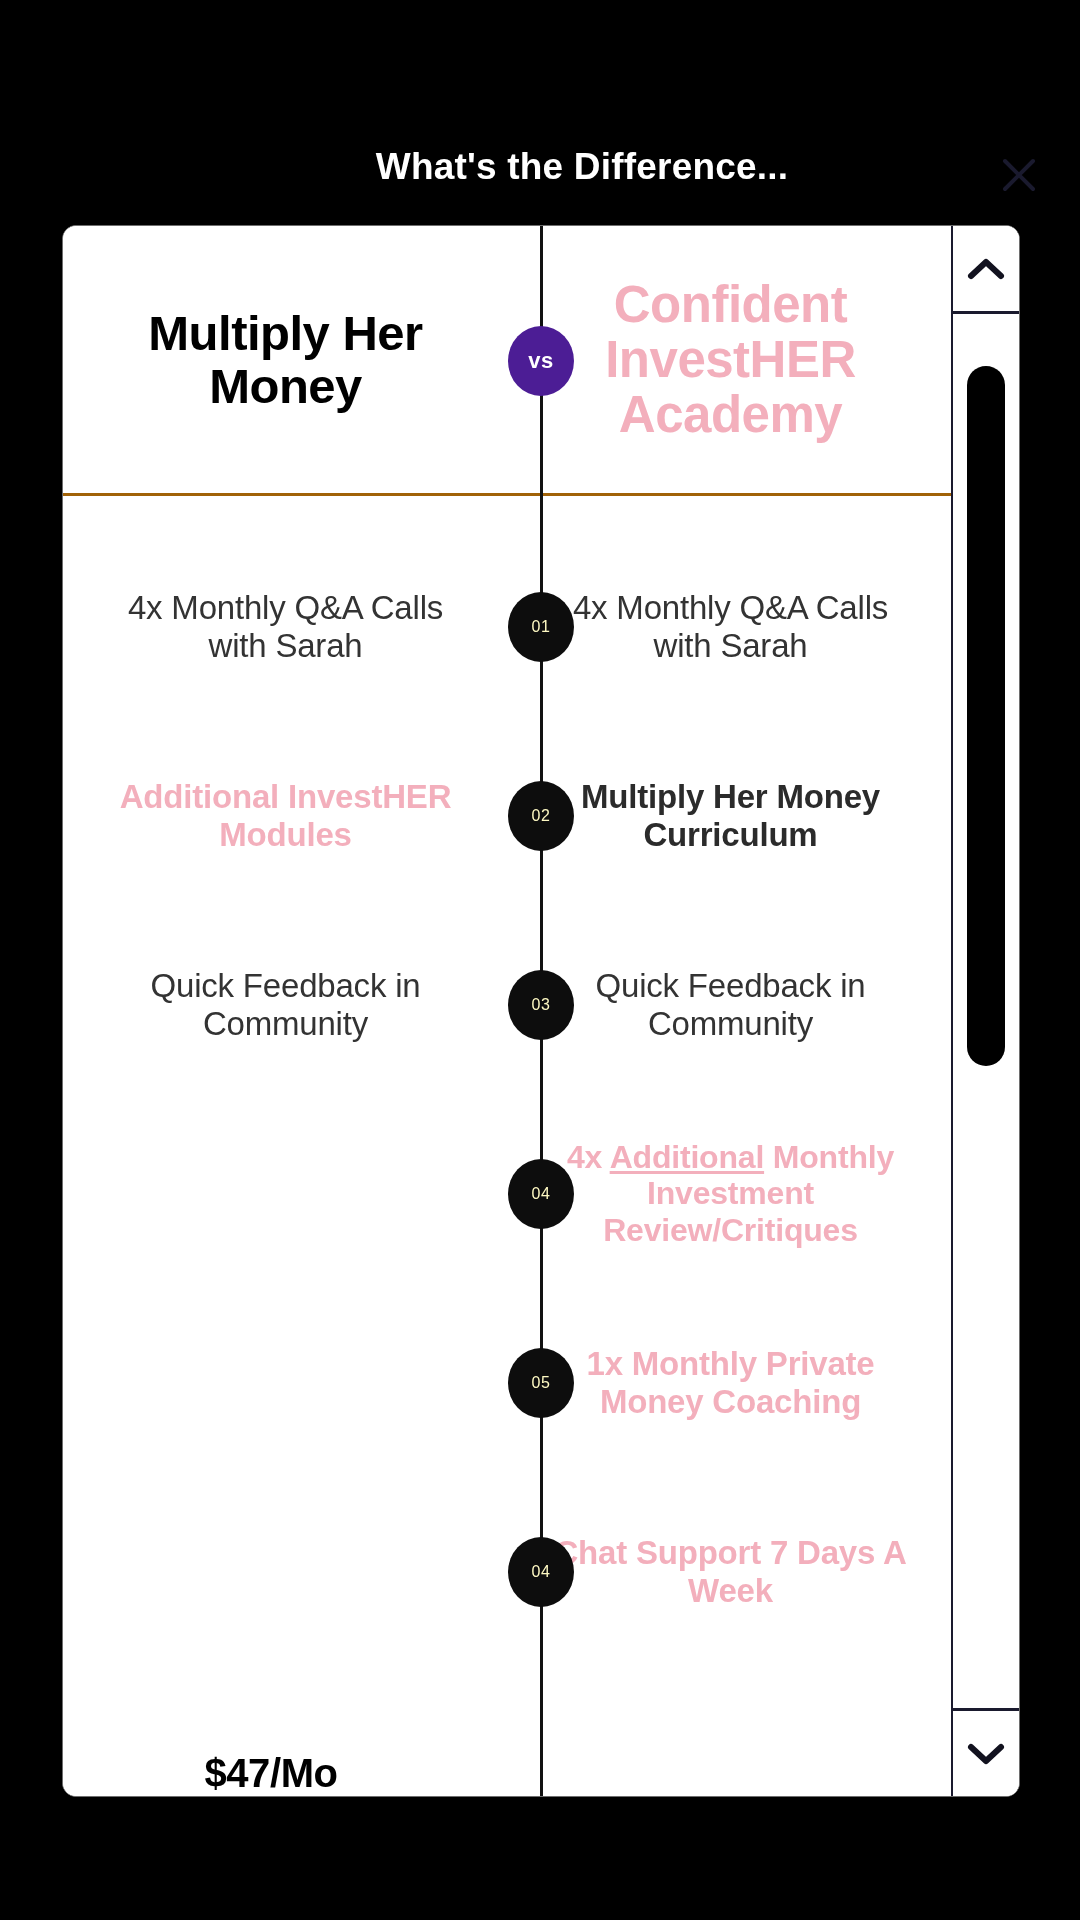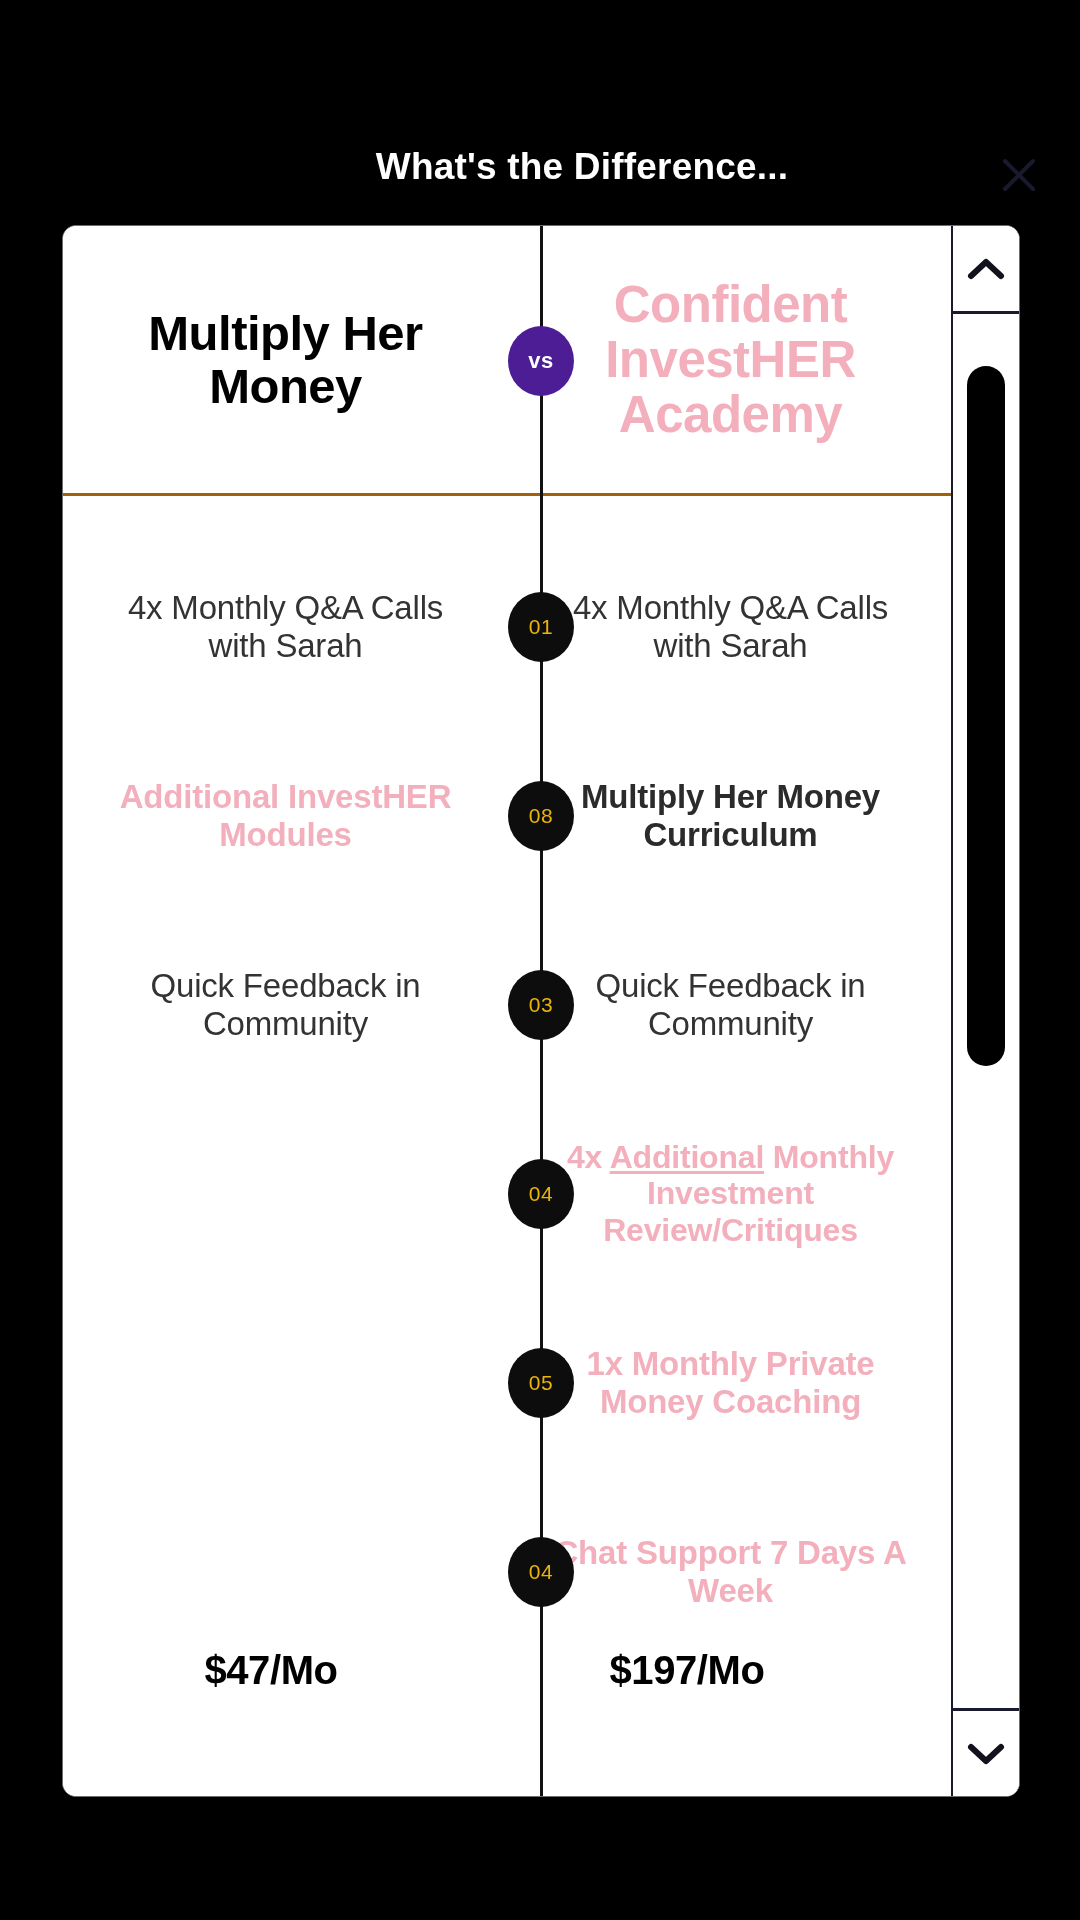"01" .node { color: #eab308 -> #fef9c3; font-size: 21px -> 16px }
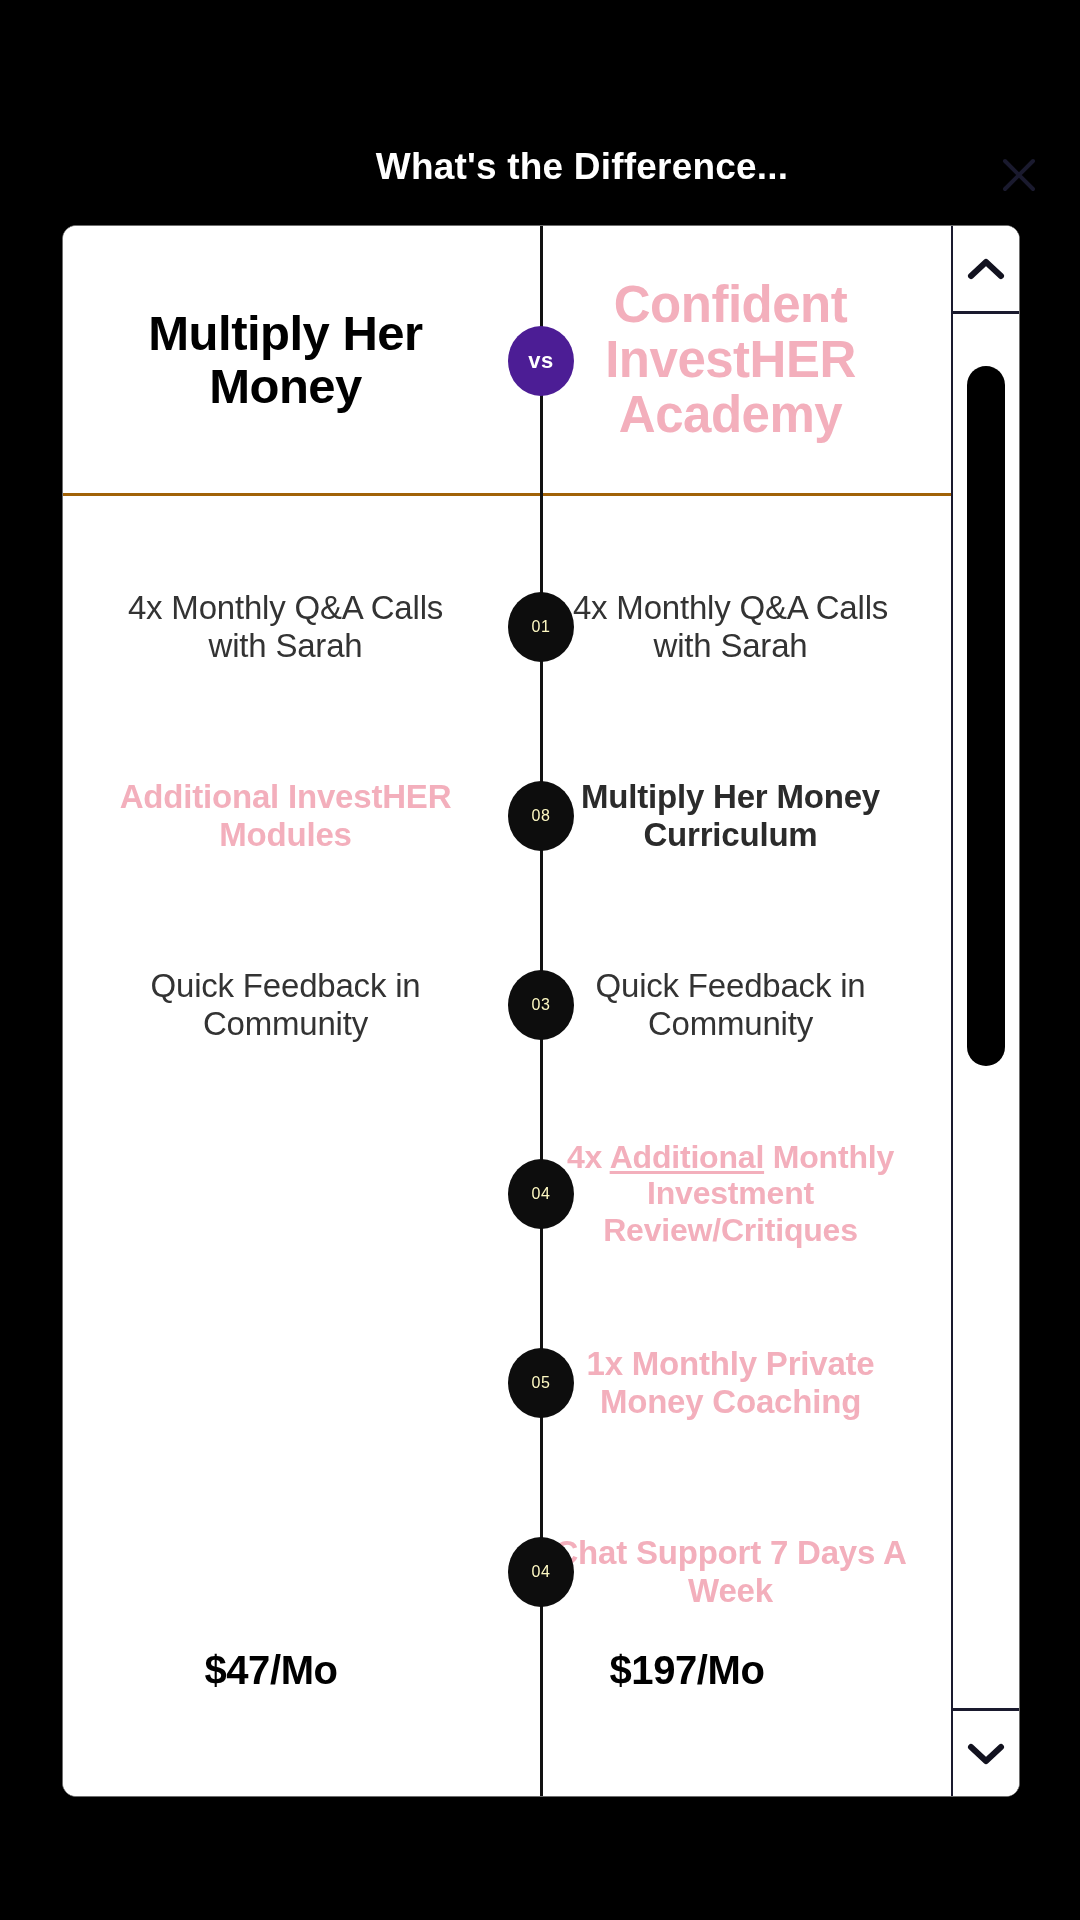"08" div.node { text: 08 -> 02 }
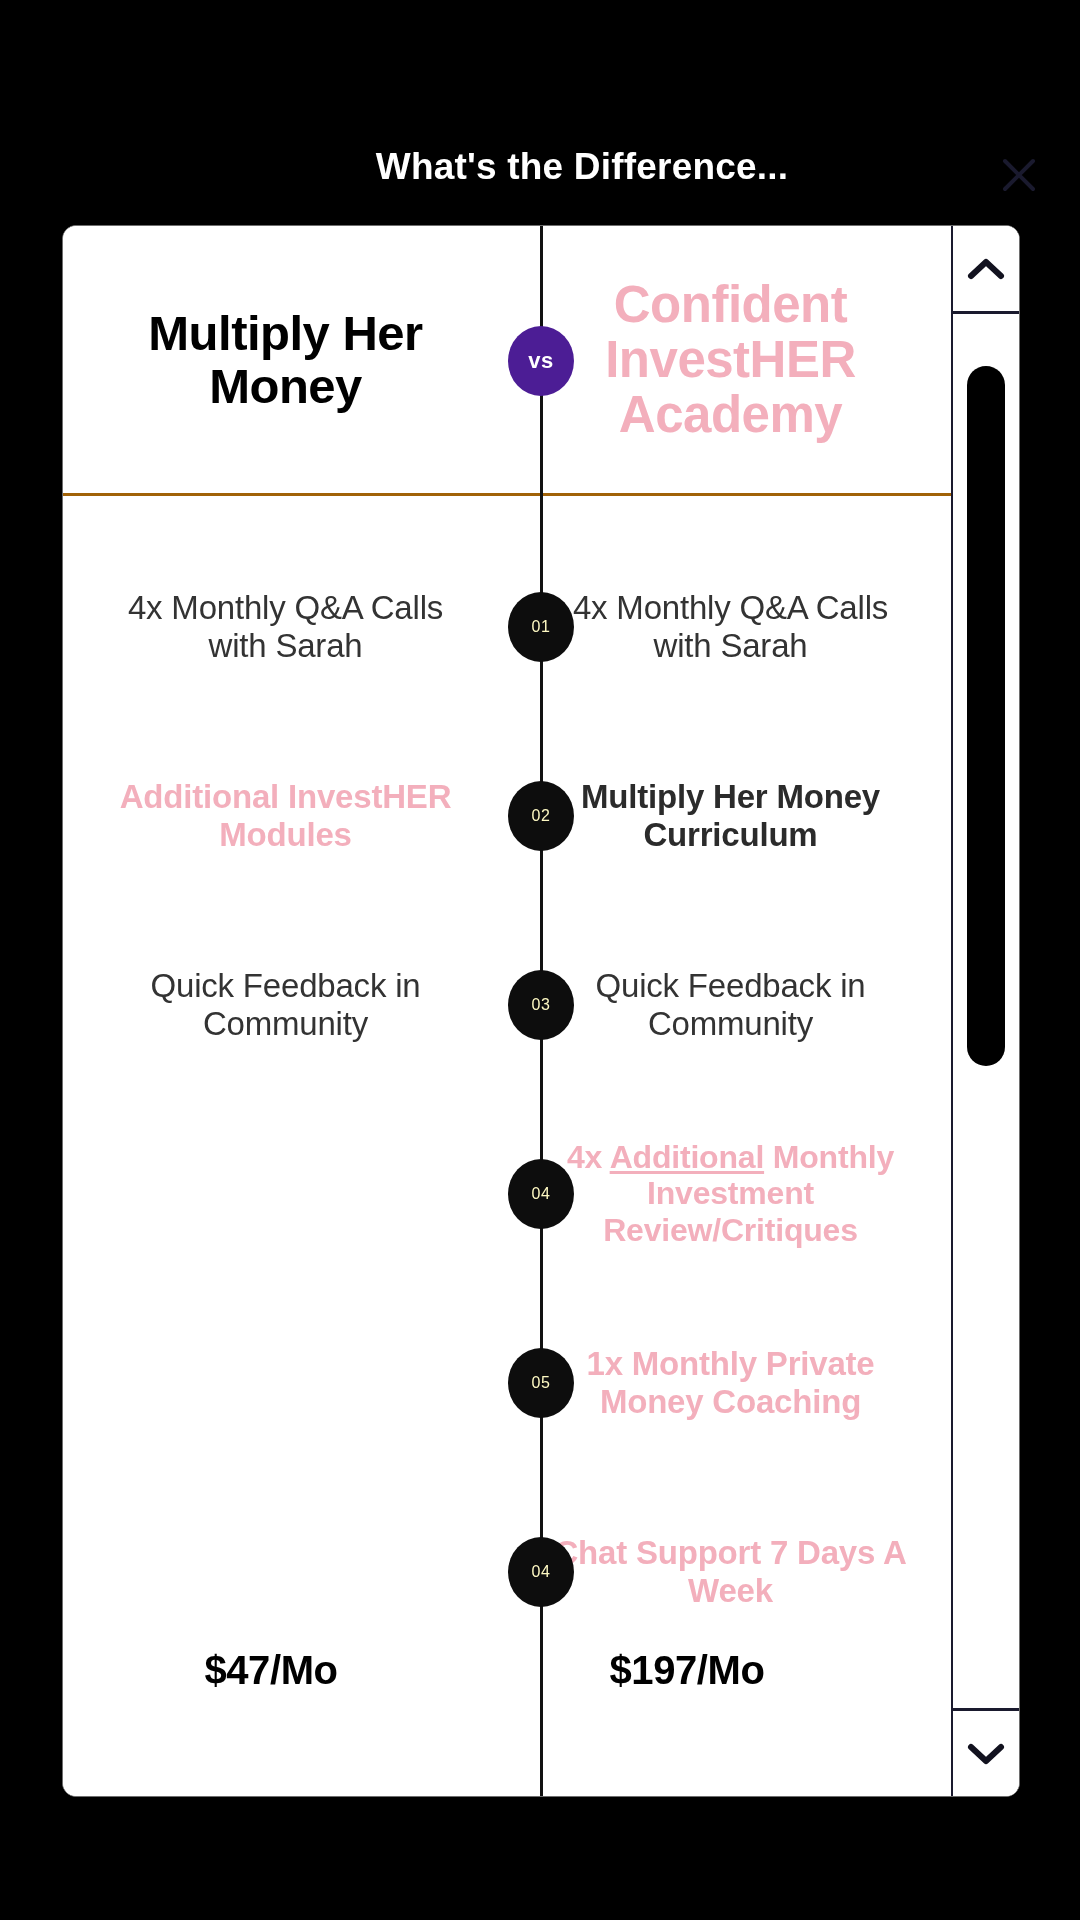"$47/Mo" .price-row { align-items: flex-start -> flex-end }
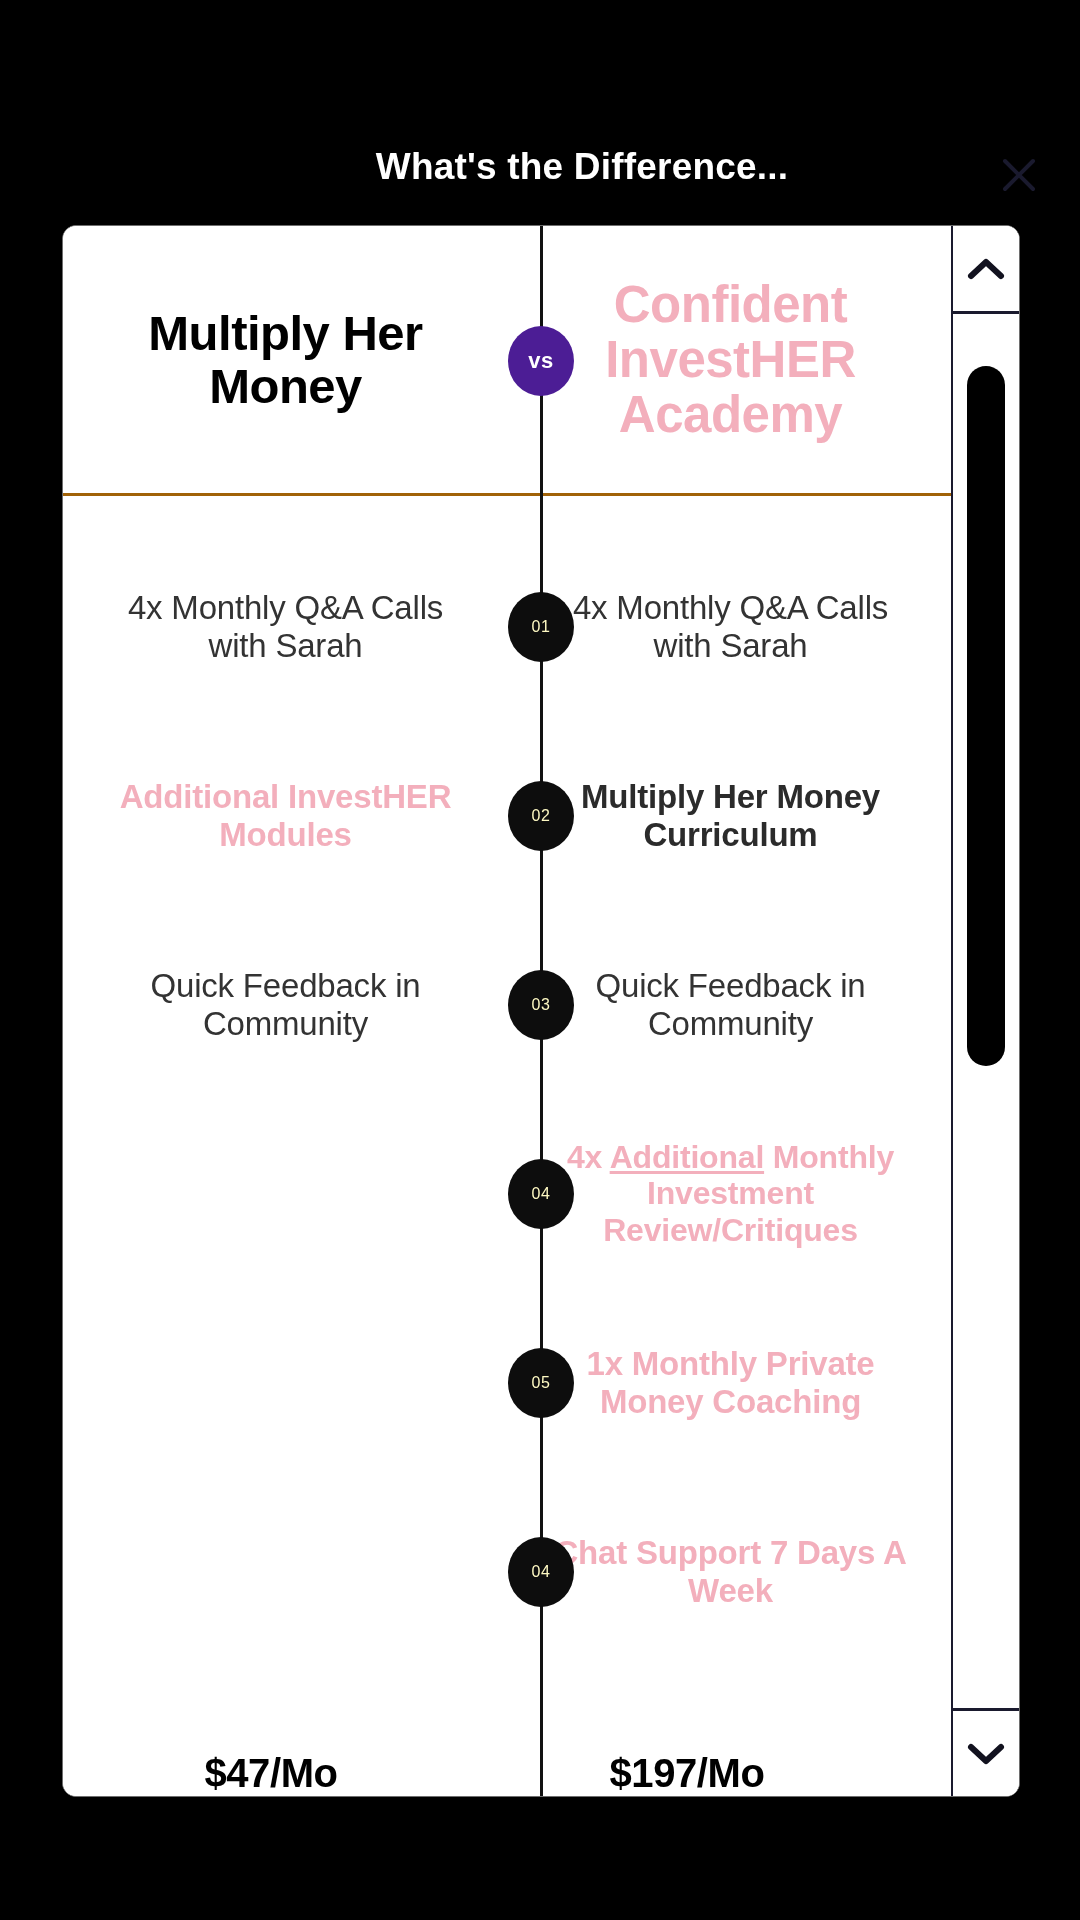"$197/Mo" div.price { html: <div>$197/Mo</div> -> none }
